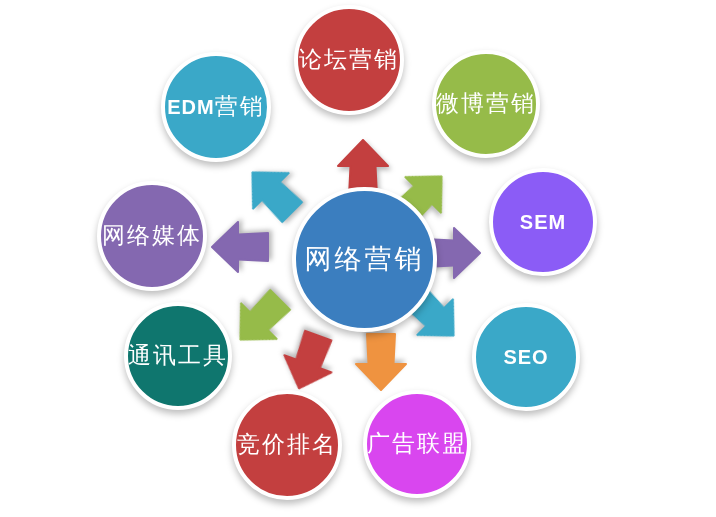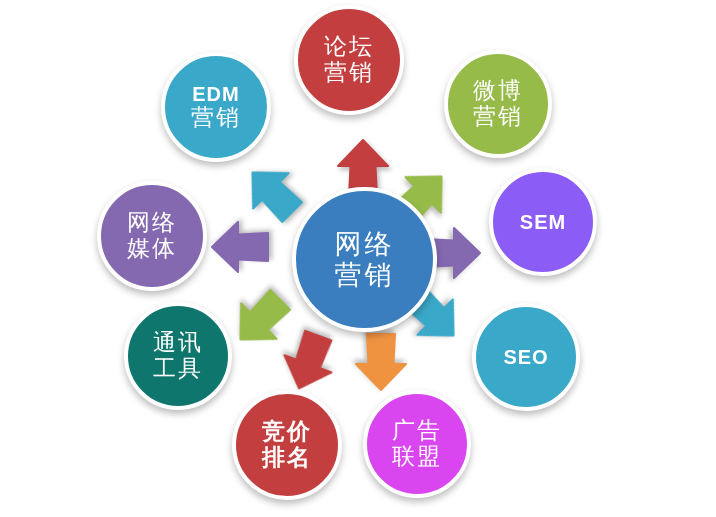"论坛" .node { flex-direction: column -> row }
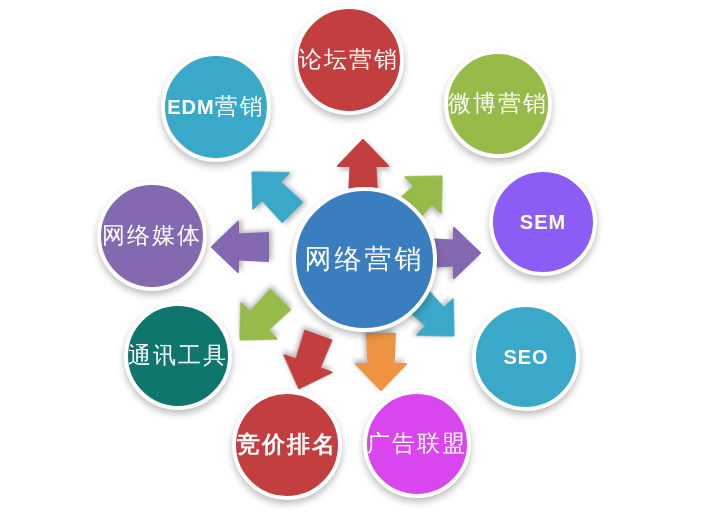"微博" div.node { left: 444px -> 432px }
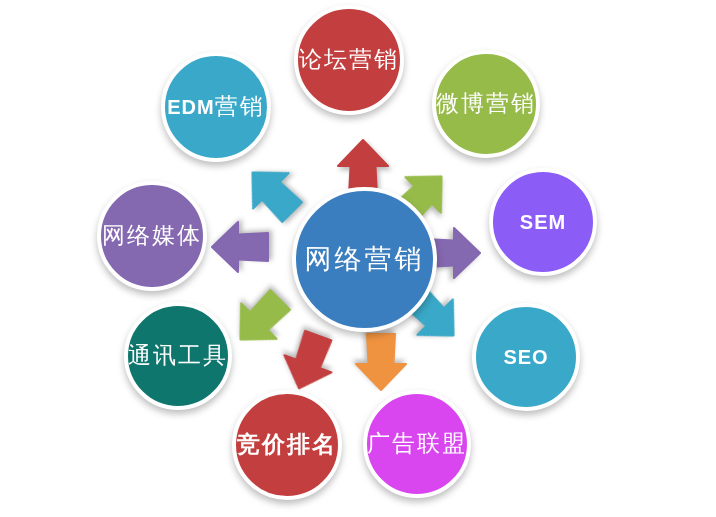"竞价" div.node { font-weight: bold -> none }
